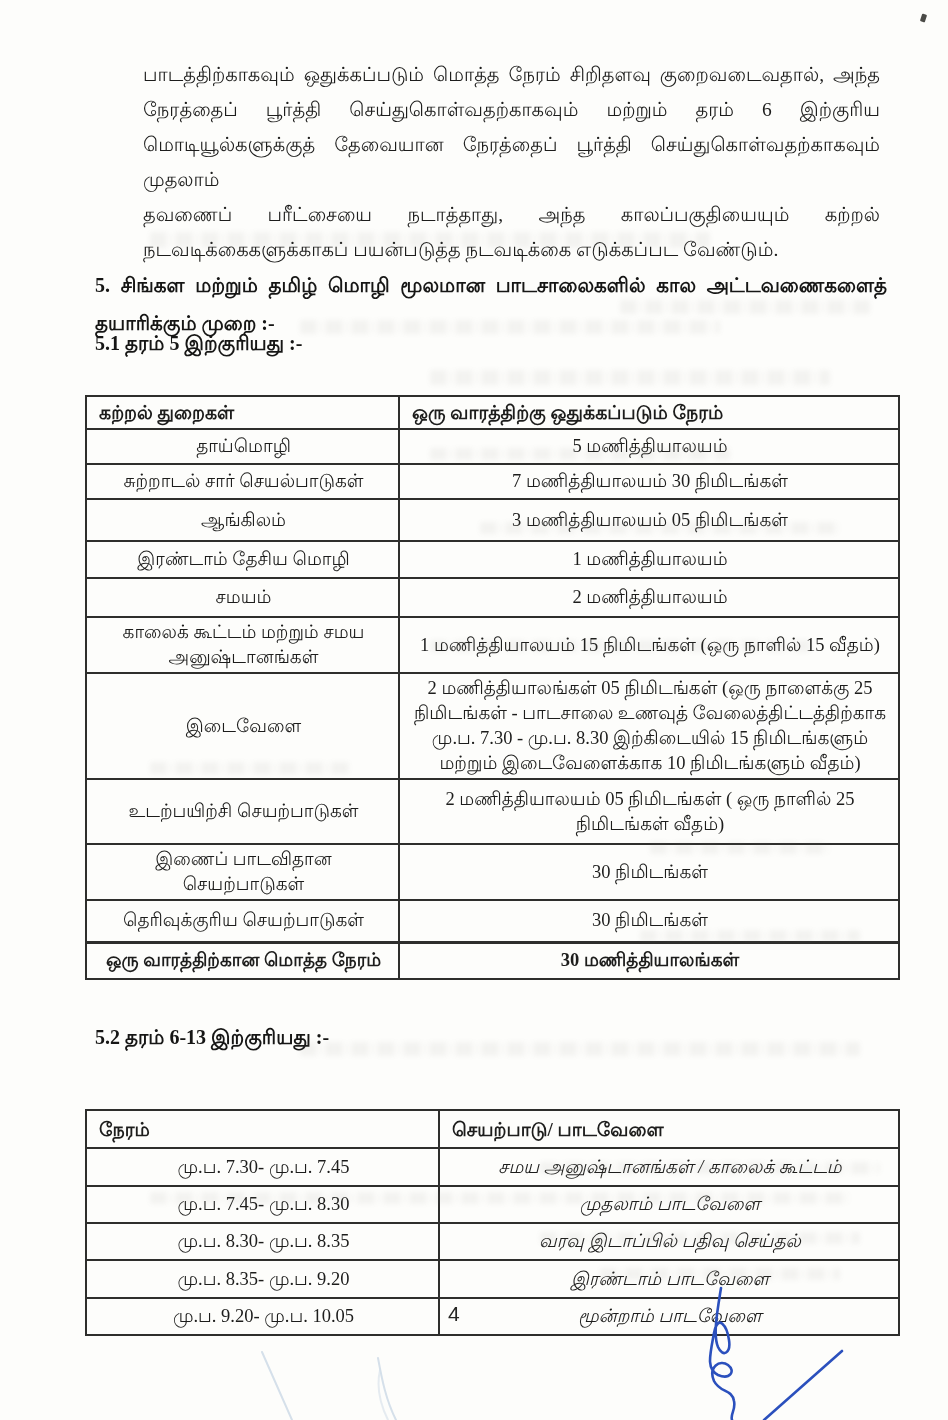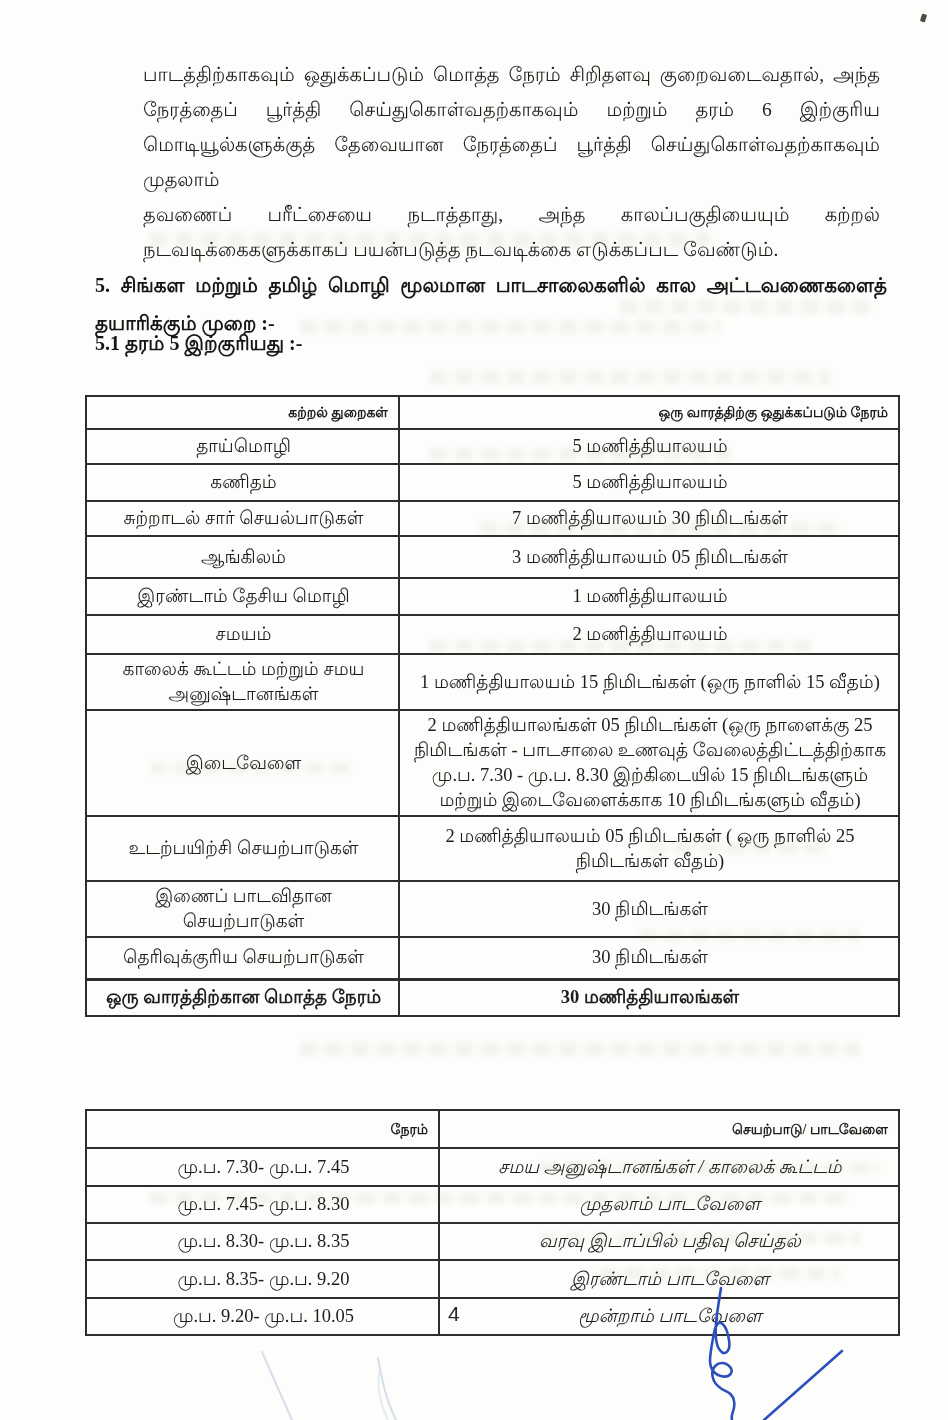"கற்றல் துறைகள்" th { font-size: 14px -> 19px; text-align: right -> left }
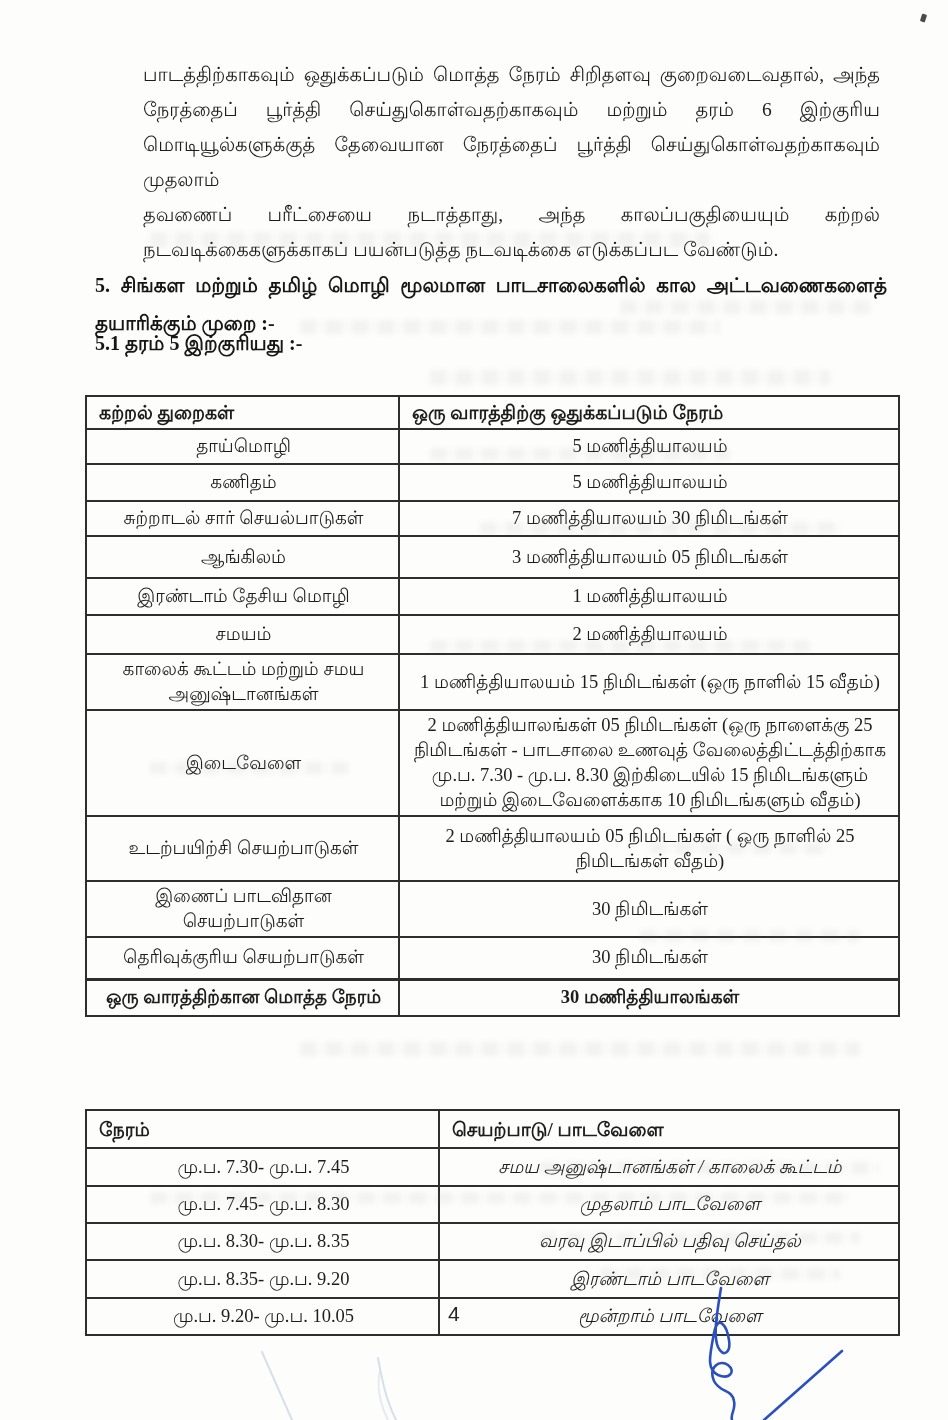"கணிதம்" tr { html: <tr> <td>கணிதம்</td> <td>5 மணித்தியாலயம்</td> </tr> -> none }
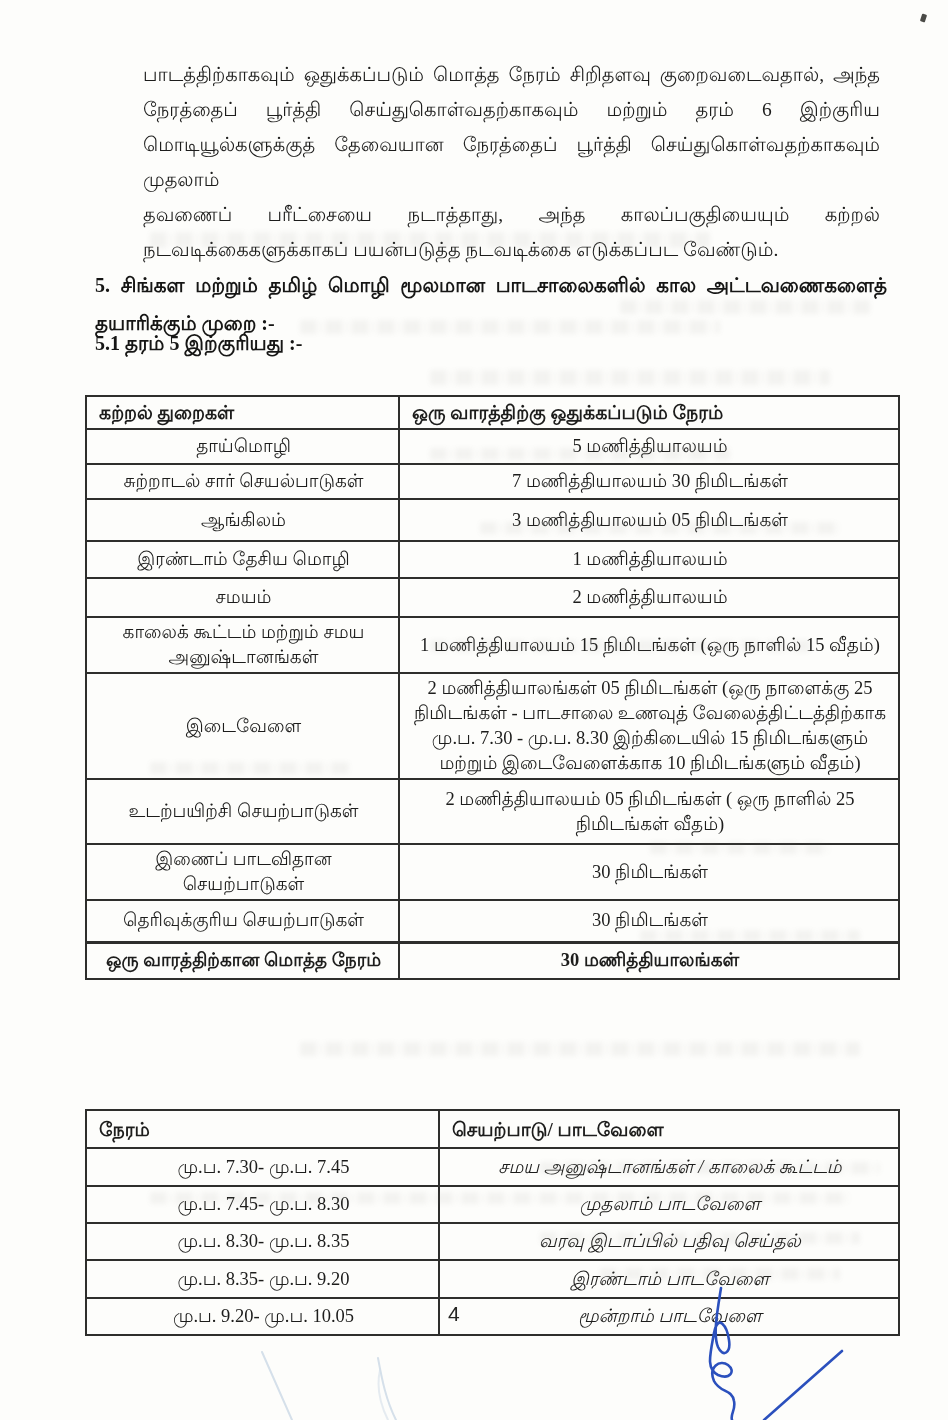"5.2 தரம் 6-13 இற்குரியது :-" div.s52 { html: none -> <div>5.2 தரம் 6-13 இற்குரியது :-</div> }
